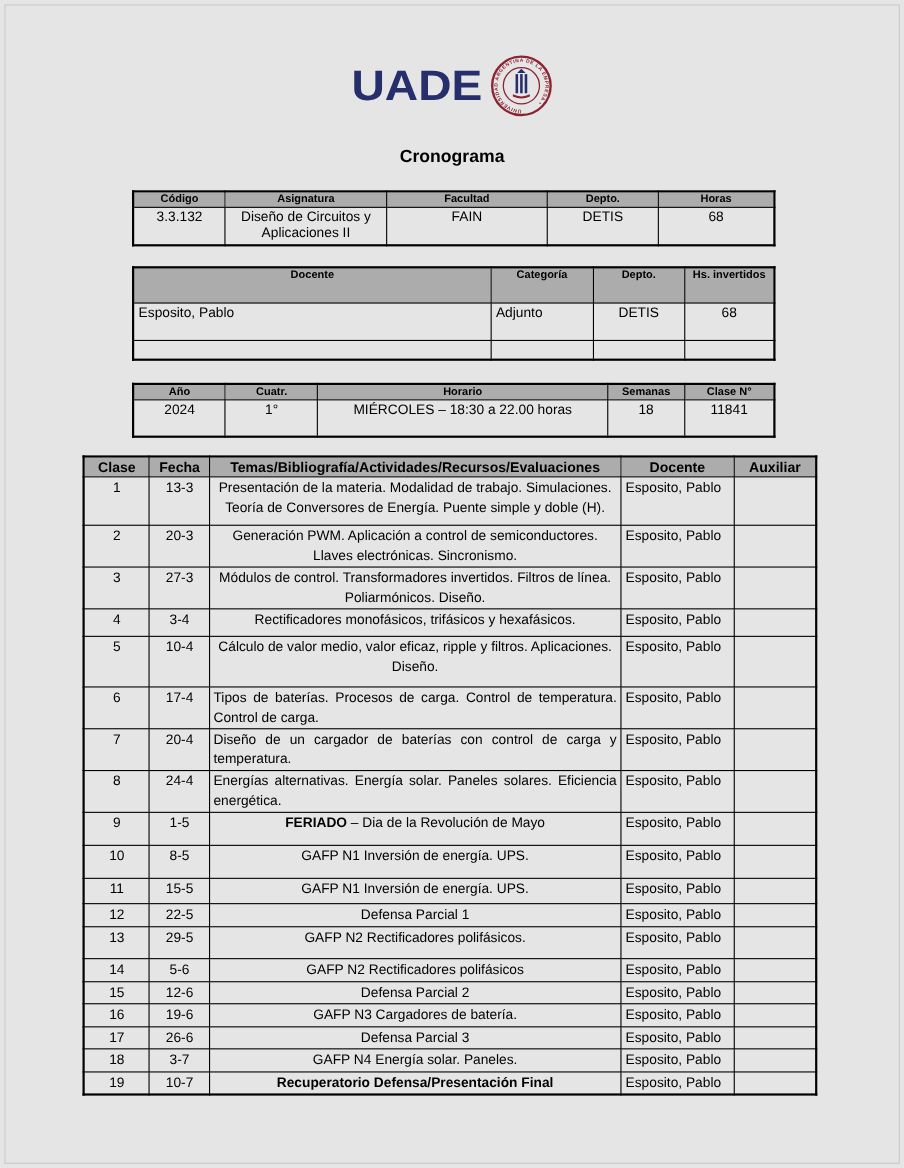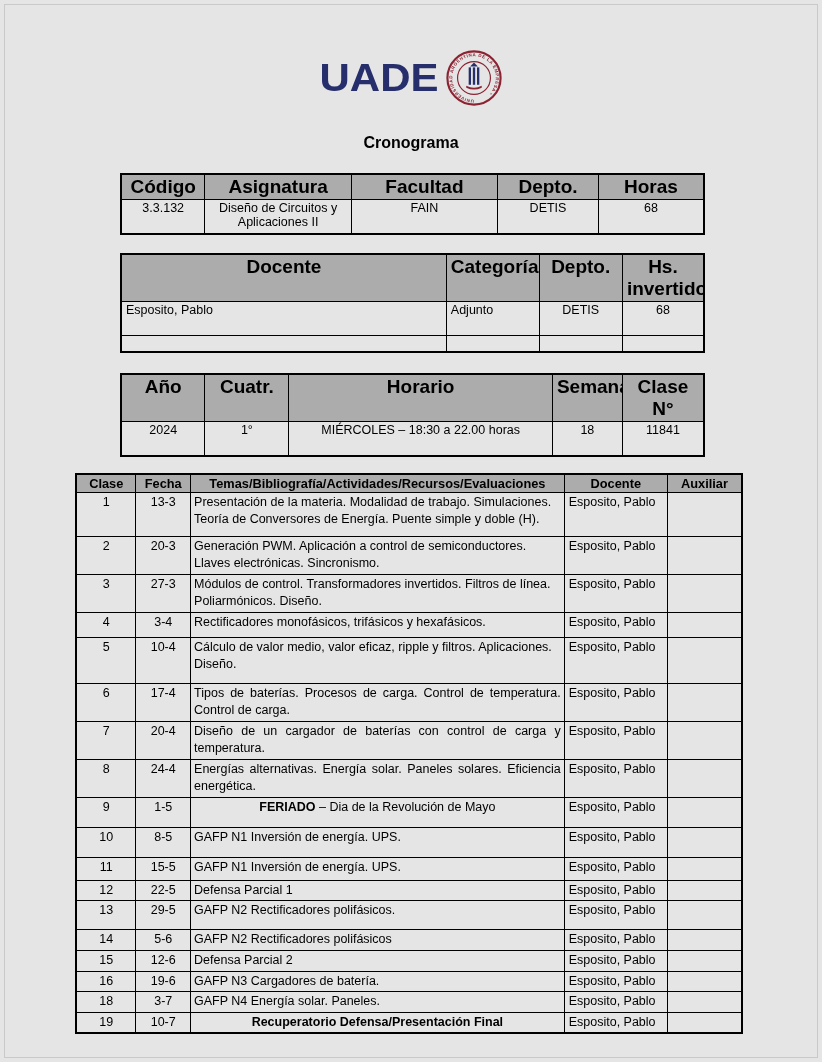"Código" th { font-size: 19px -> 10px }
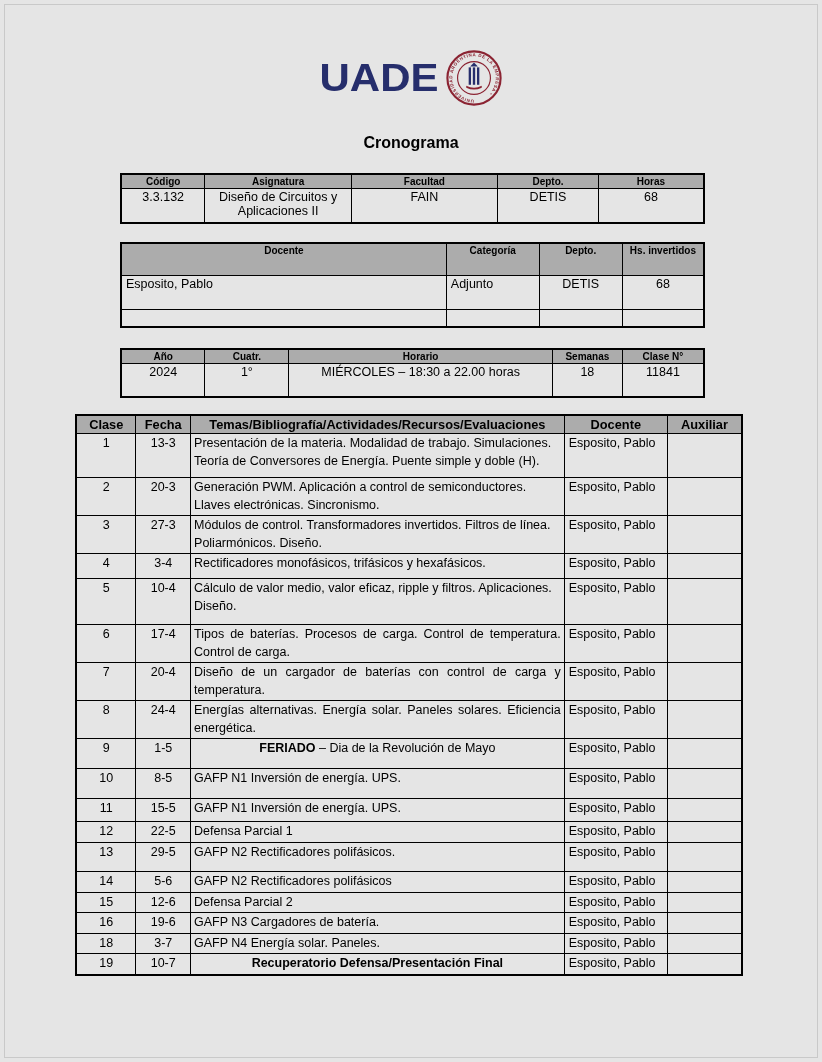"Presentación de la materia. Modalidad" .c-tema { text-align: none -> center }
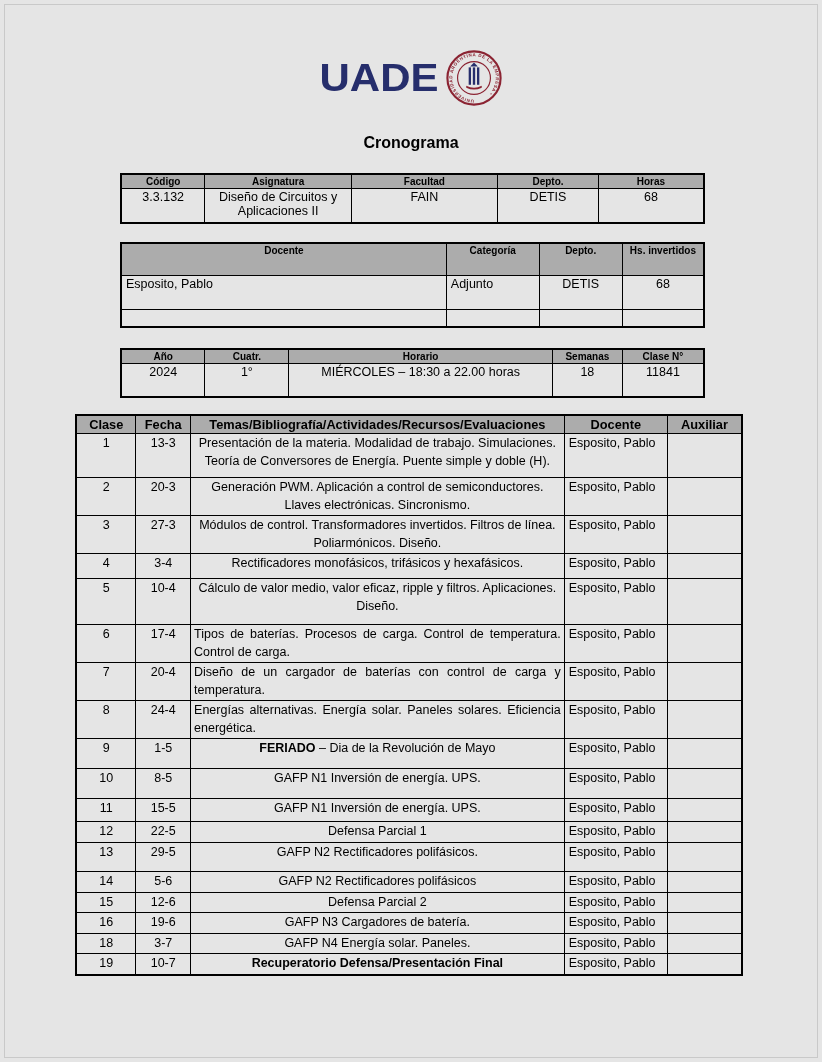"17" tr { html: none -> <tr> <td>17</td> <td>26-6</td> <td>Defensa Parcial 3</td> <td>Esposito, Pablo</td> <td></td> </tr> }
